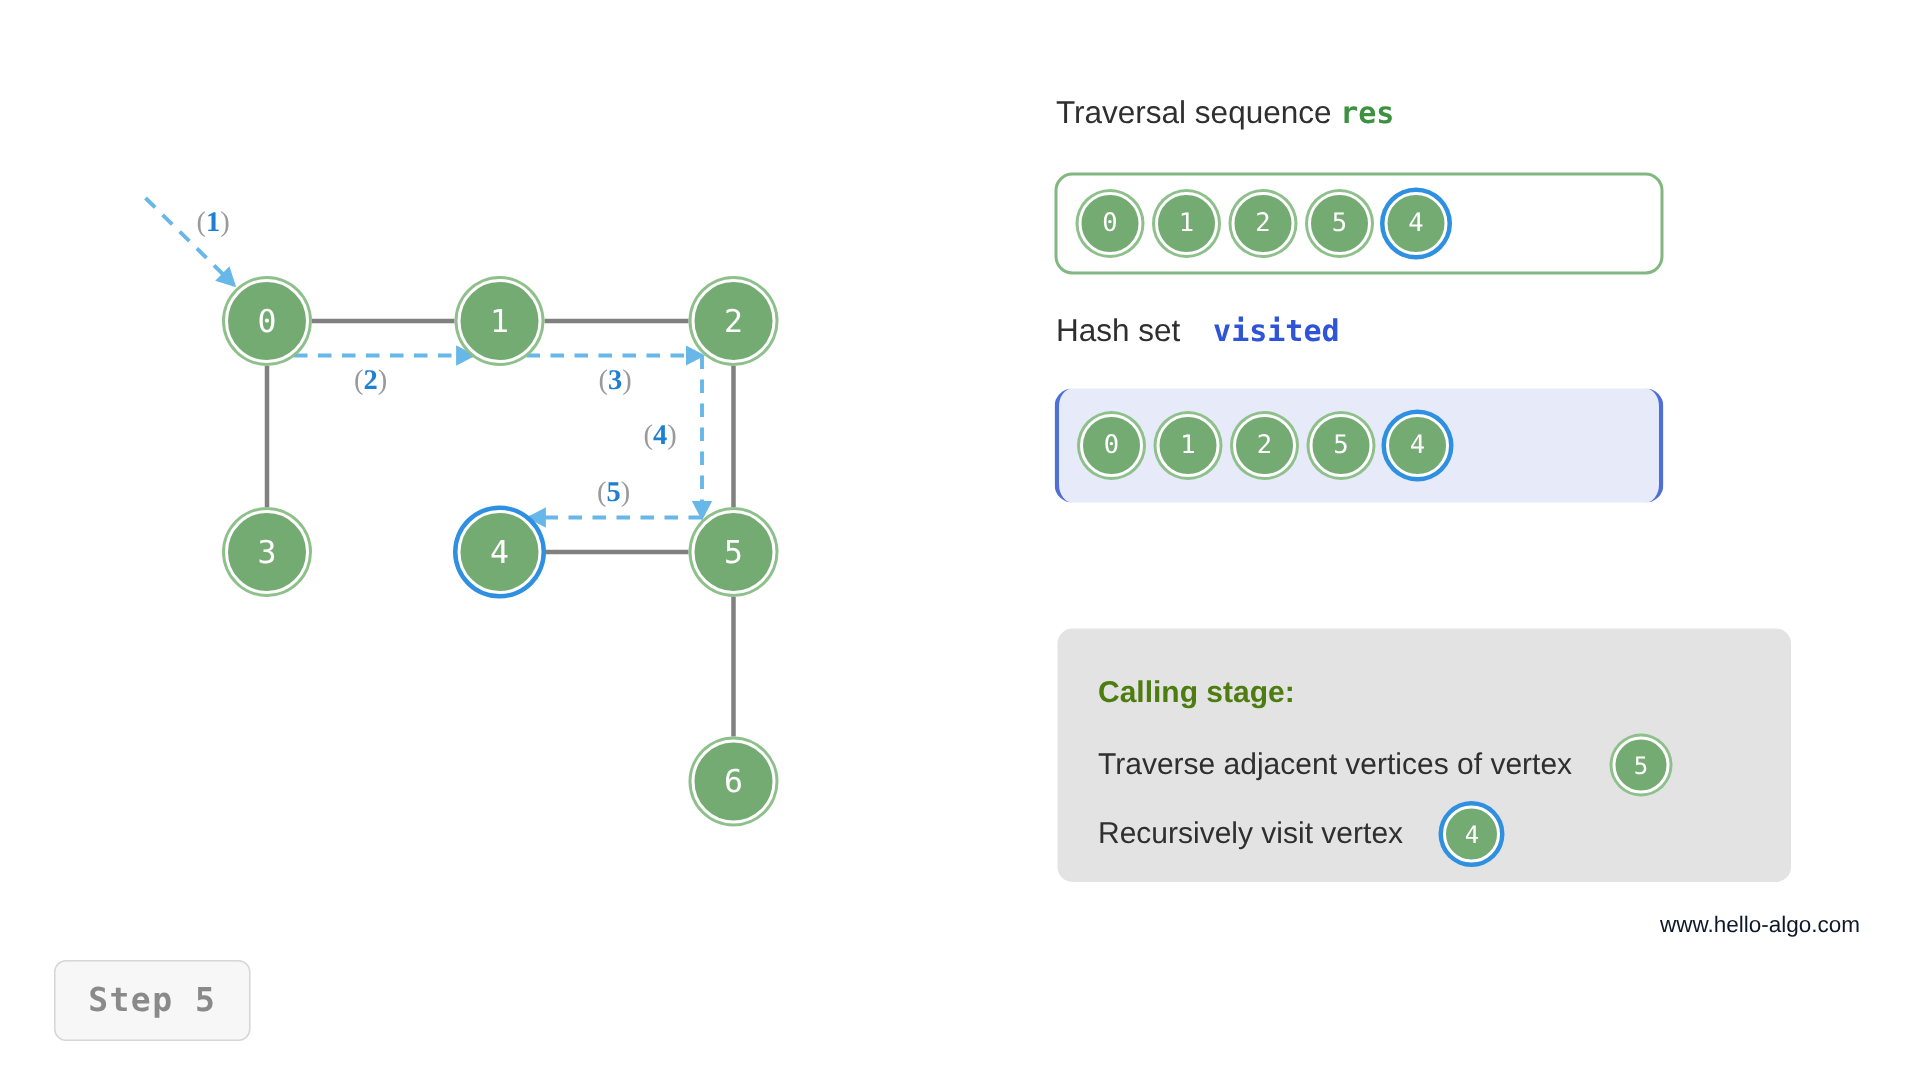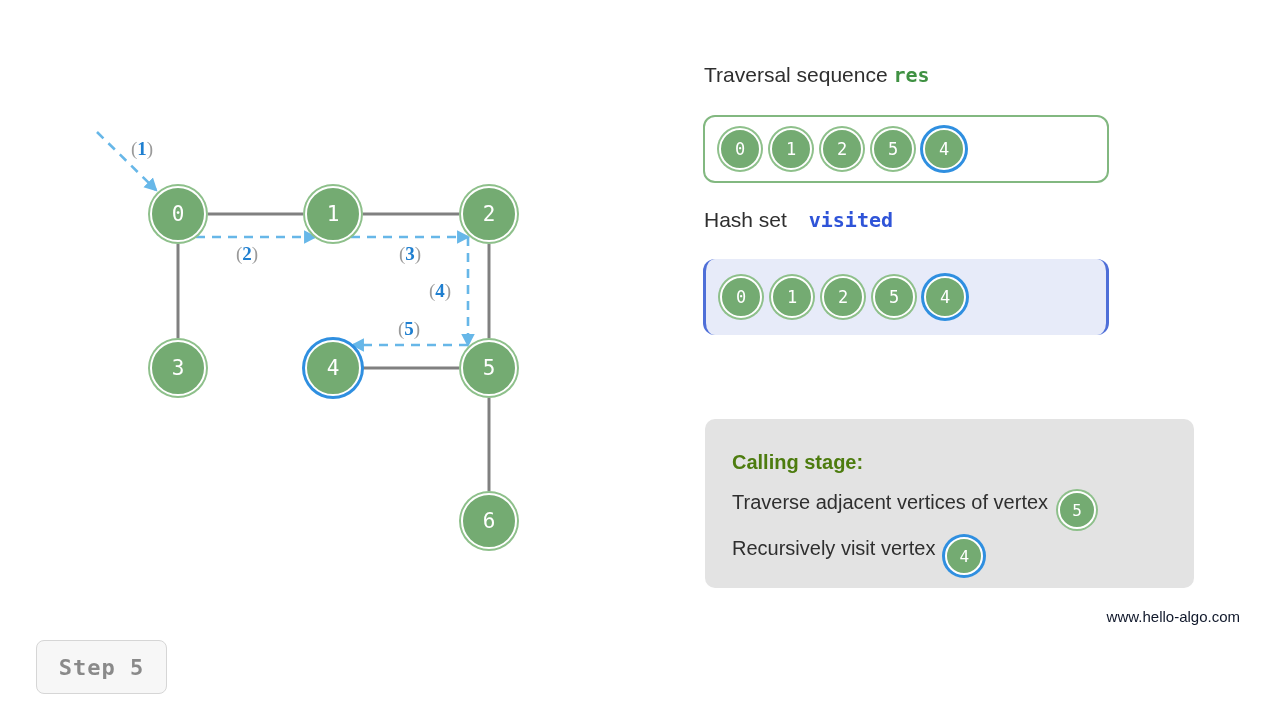"Traverse adjacent vertices of vertex" .stage-line { align-items: none -> center; gap: 10px -> 27px }
